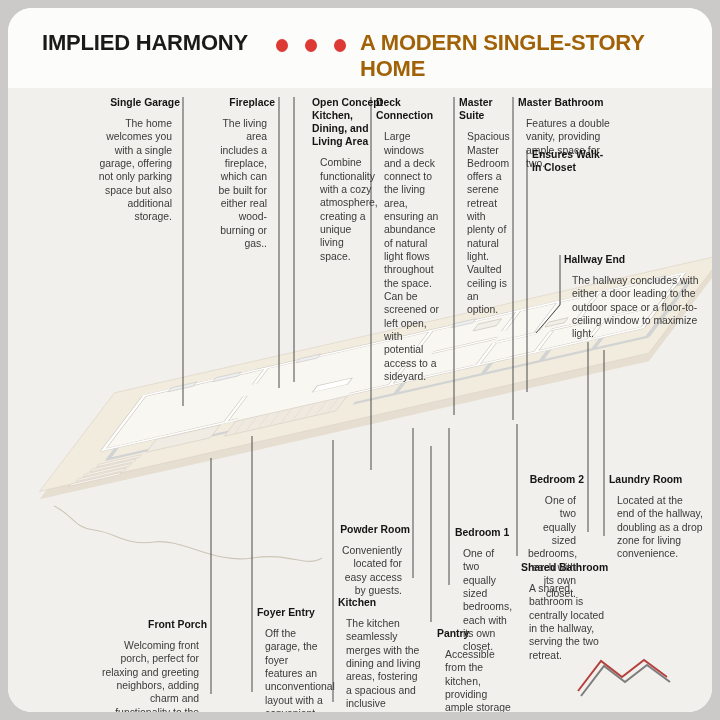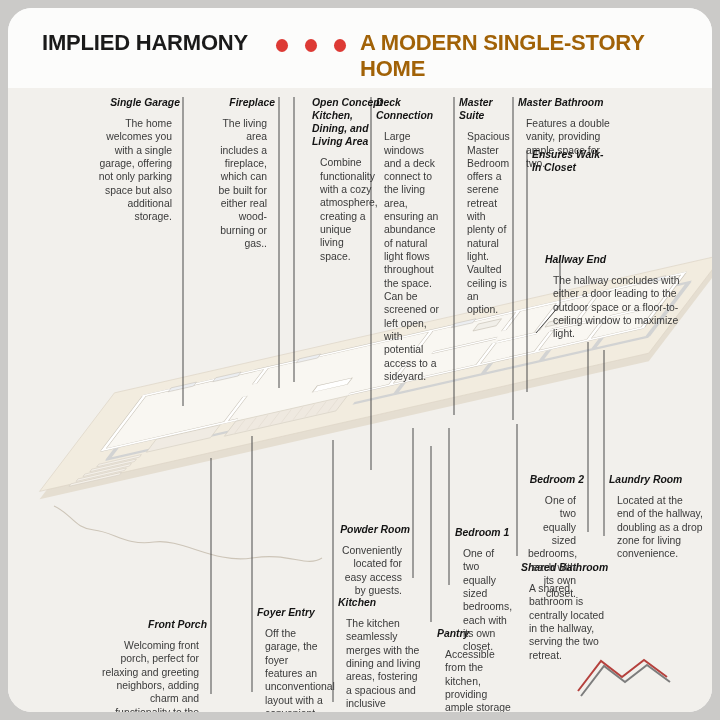"Single Garage" .callout h3 { font-style: italic -> none }
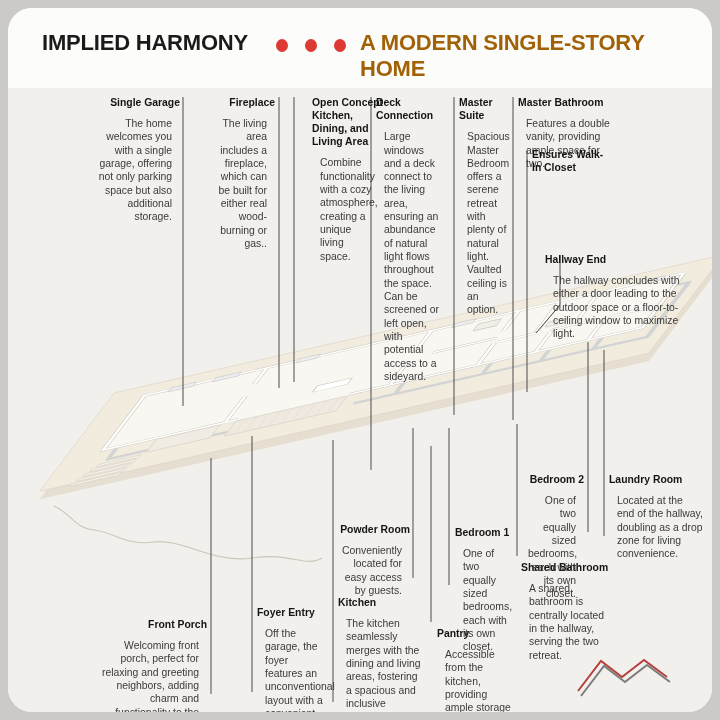"Hallway End" .c7 { left: 537px -> 556px }
